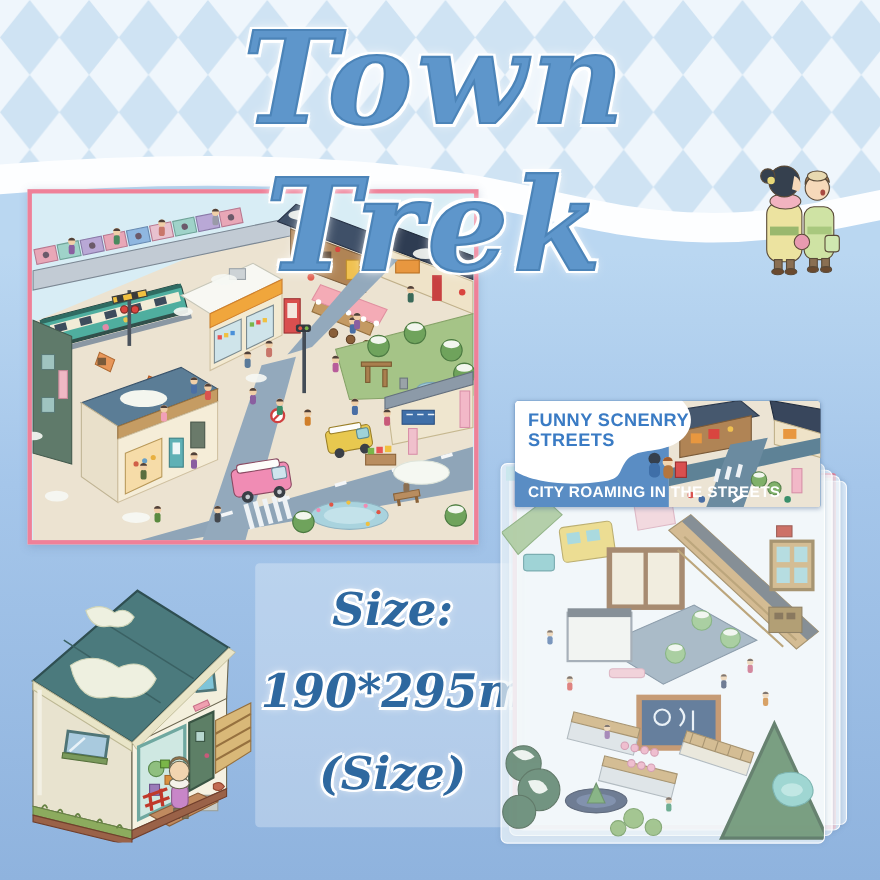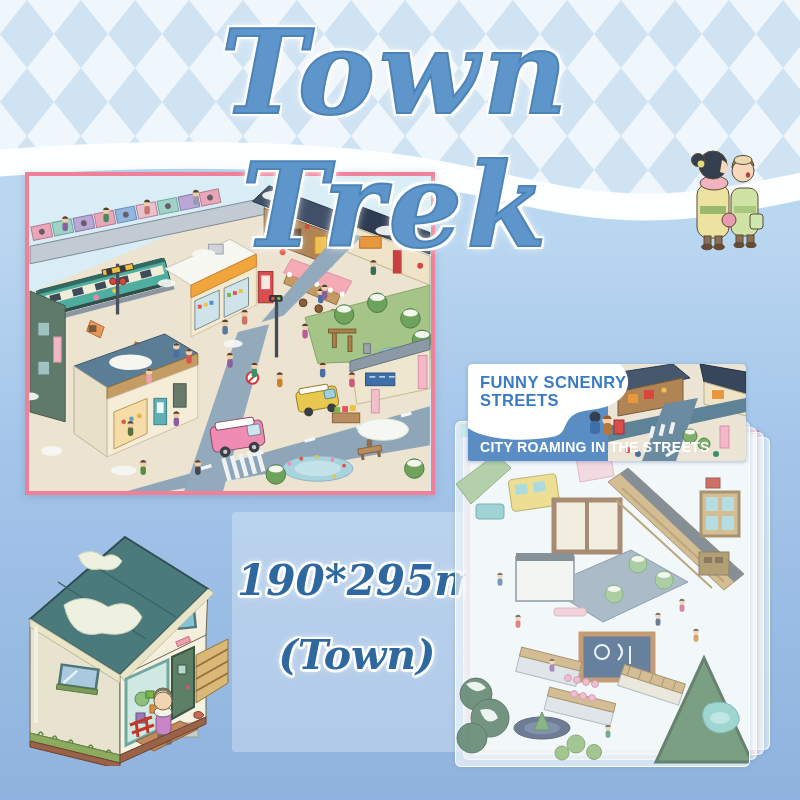"Size:" div.sz-label { html: none -> <div>Size:</div> }
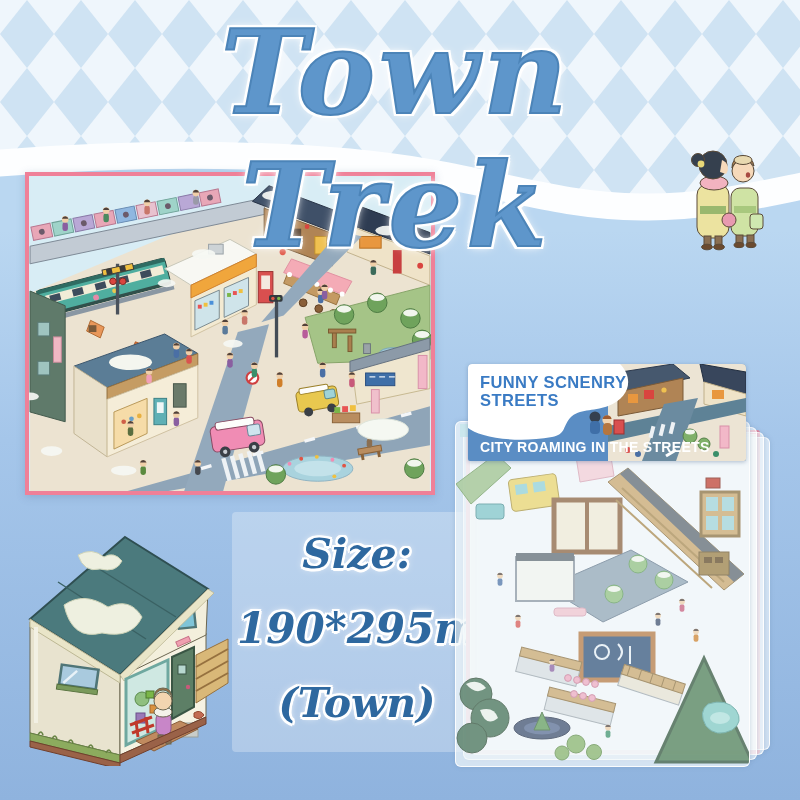"(Town)" div.sz-variant { text: Town -> Size }
